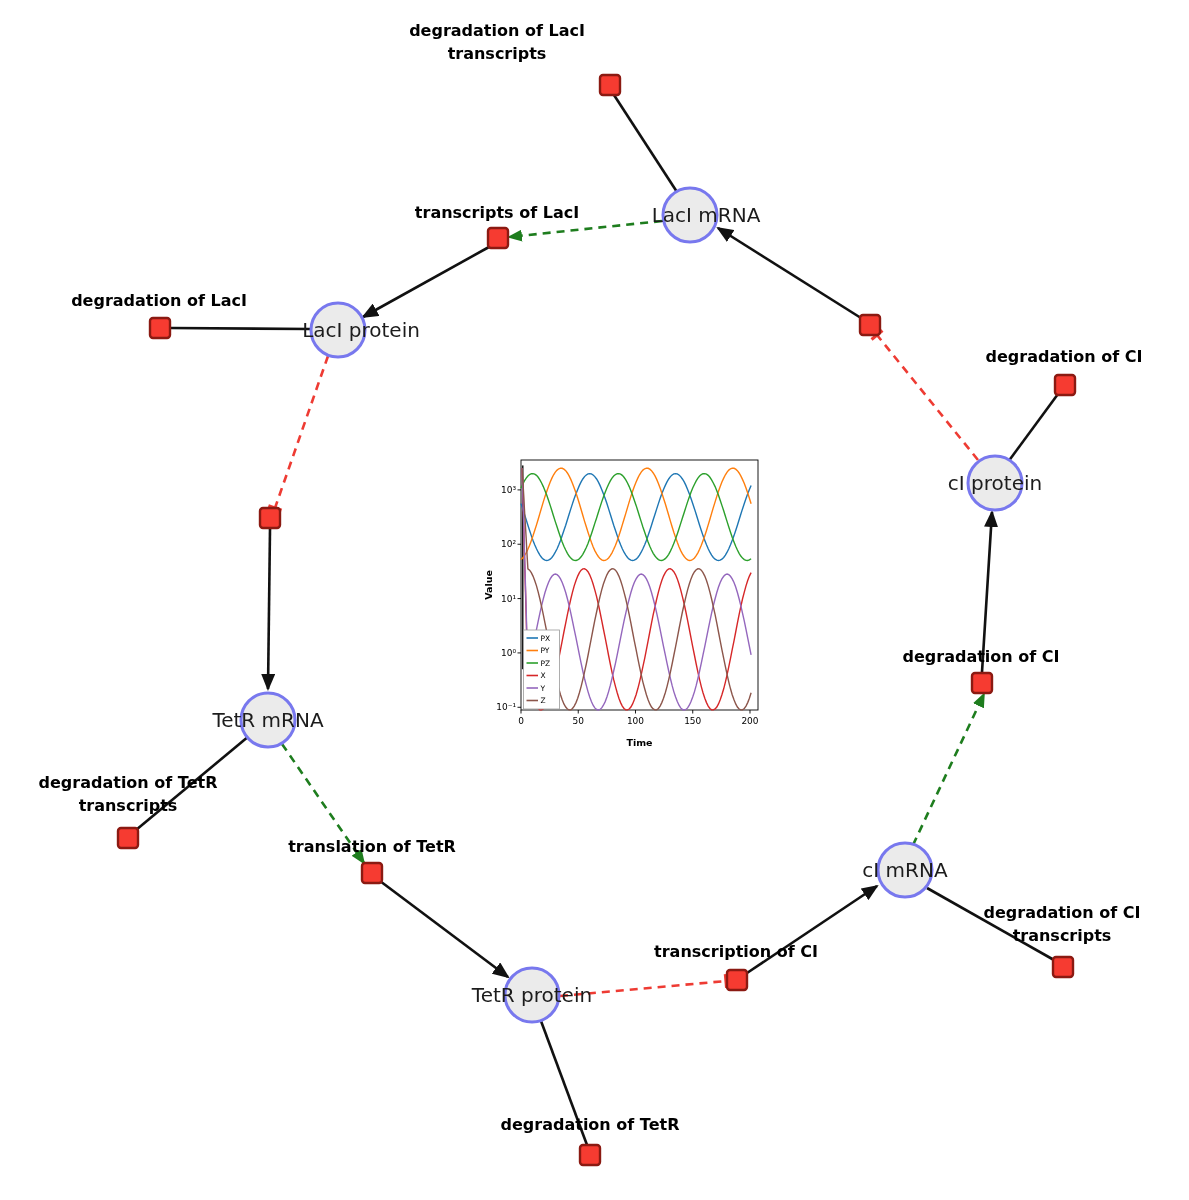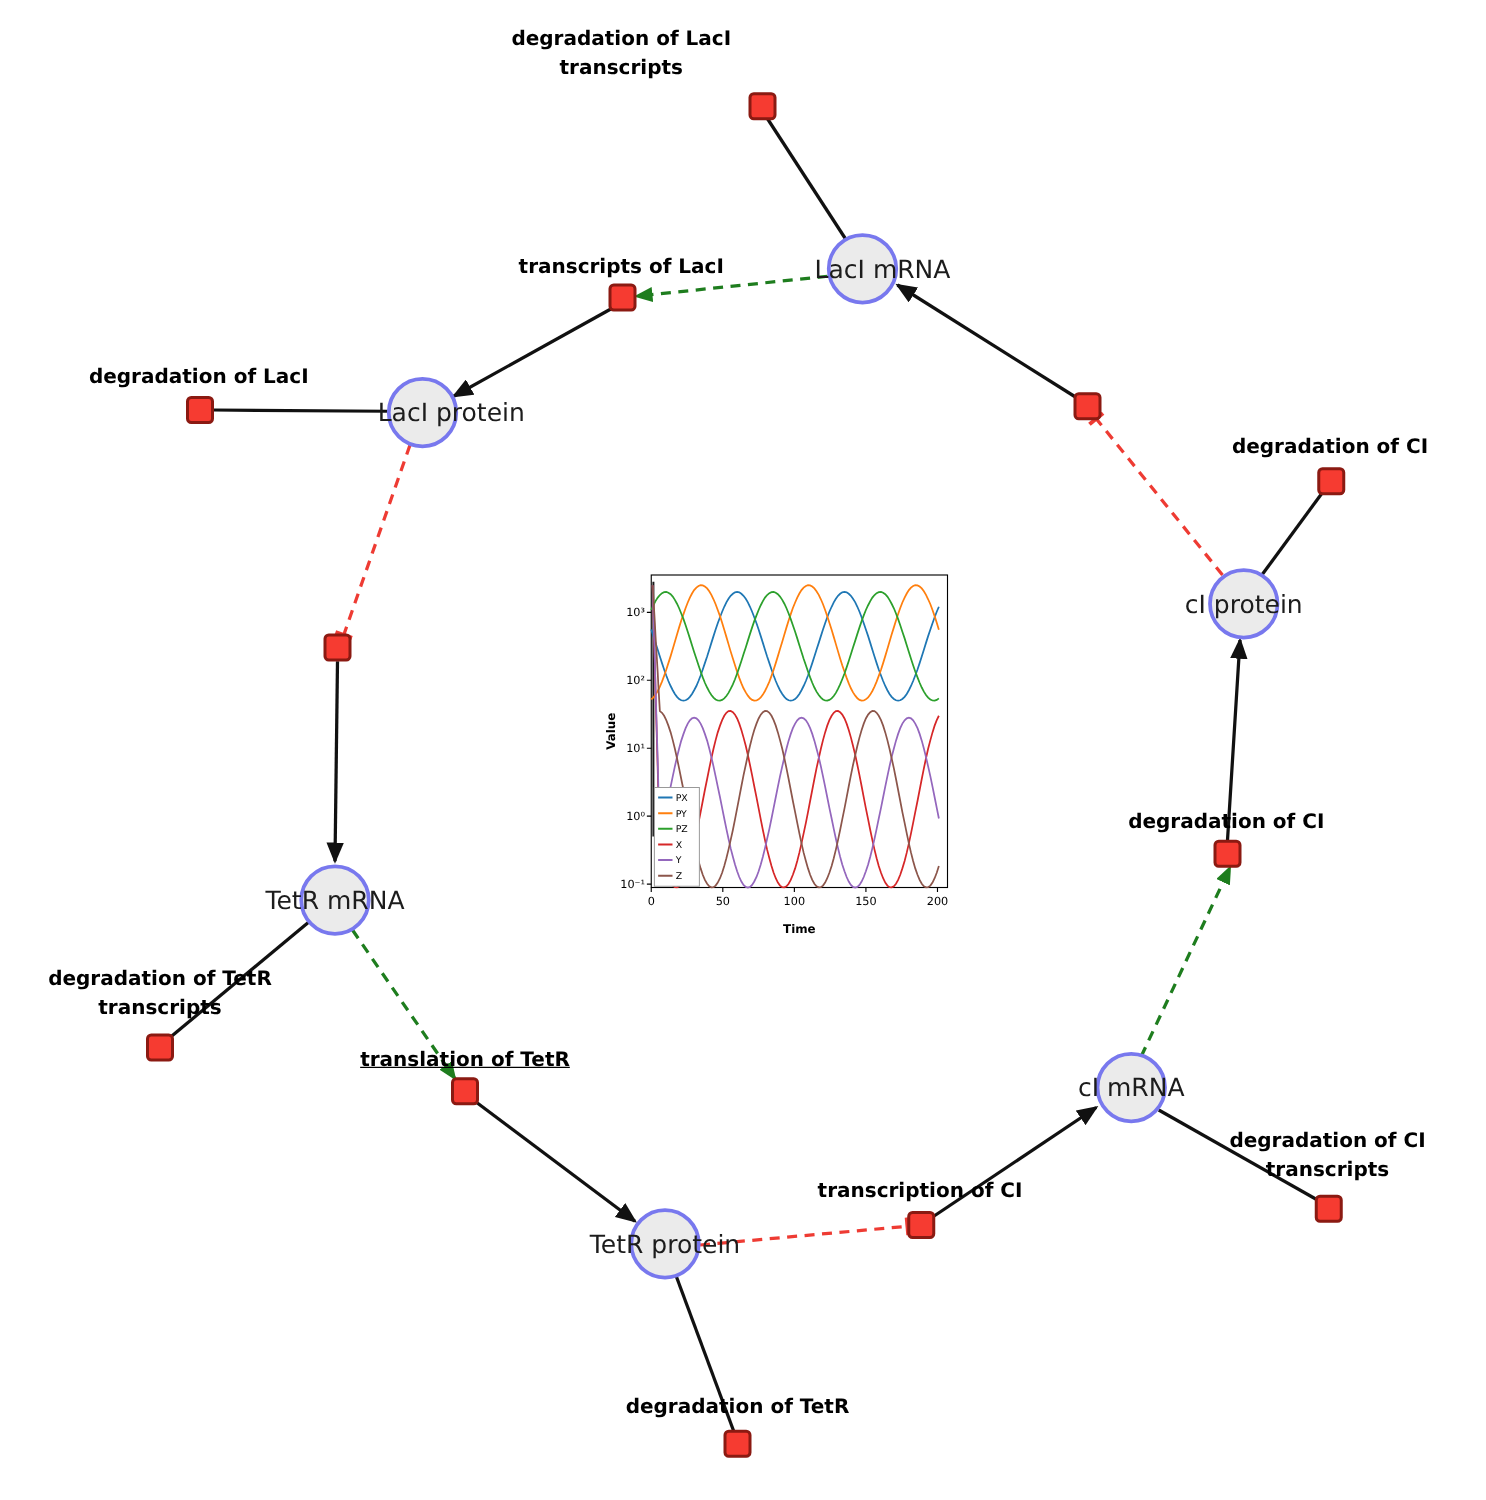"translation of TetR" div.reaction-label { text-decoration: underline -> none }
